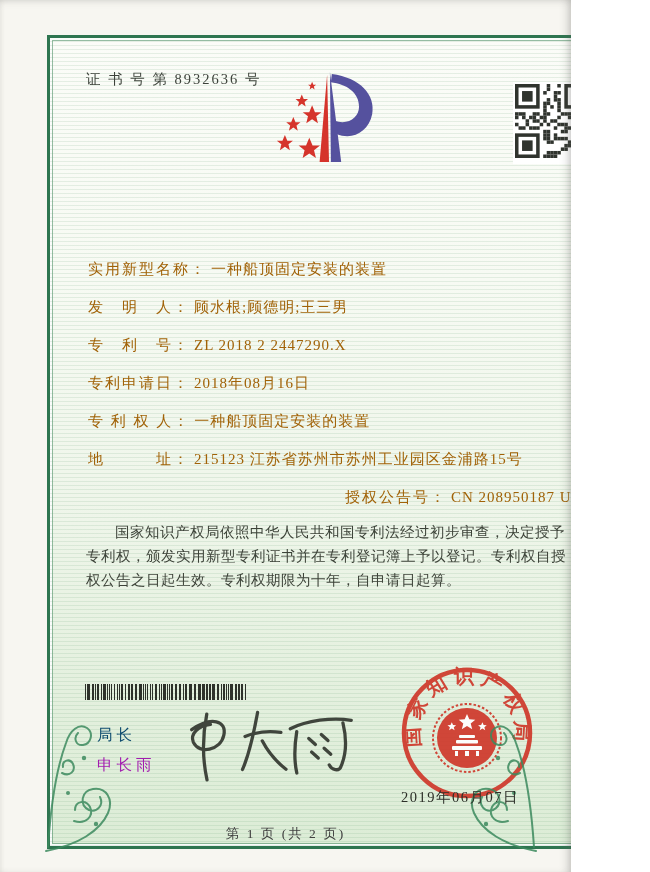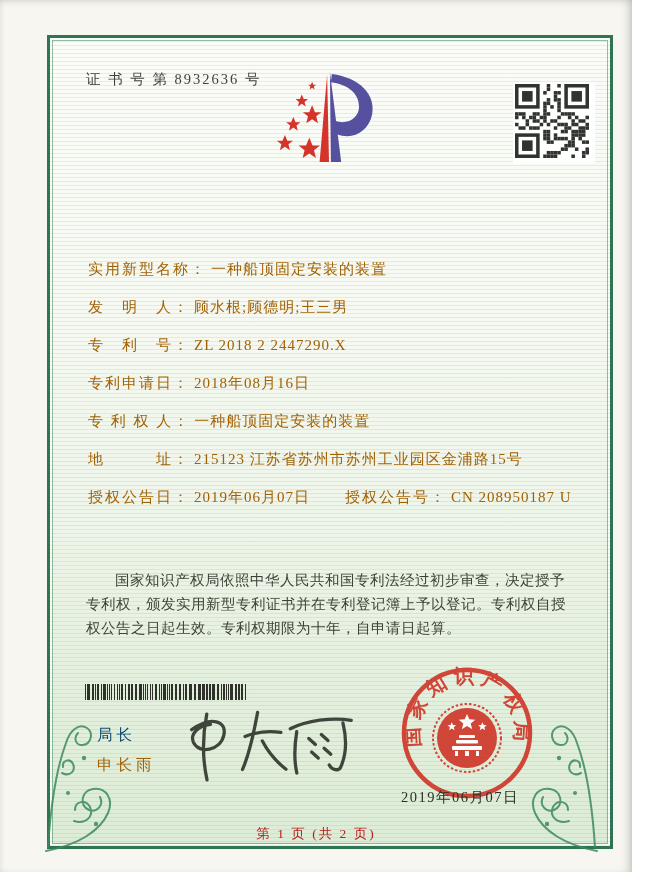"证 书 号 第 8932636" .stage { padding-left: none -> 9px; width: 632px -> 562px }
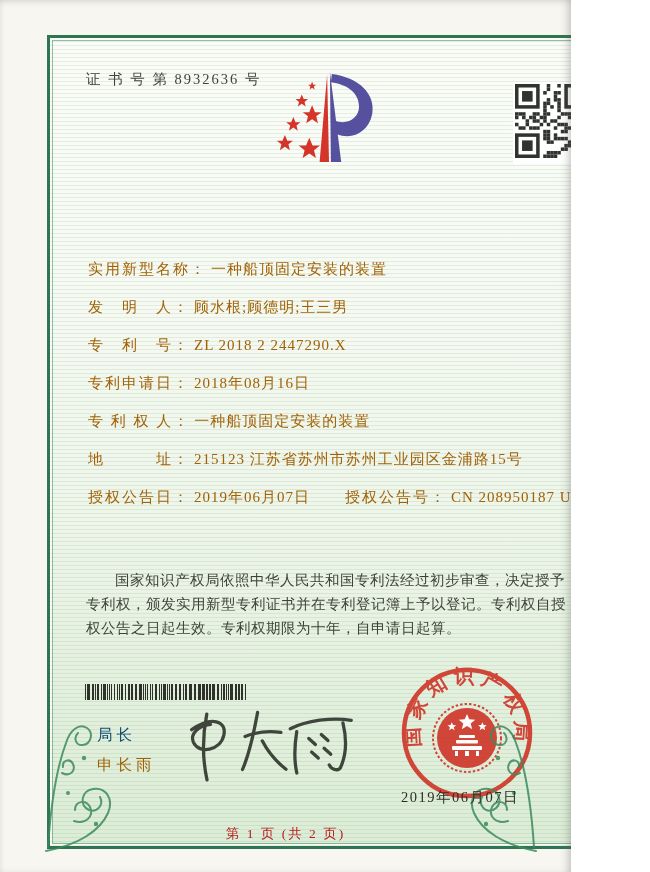"授权公告日： 2019年06月07日" div.row { html: <div> <span>授权公告日：</span><span>2019年06月07日</span> </div> -> none }
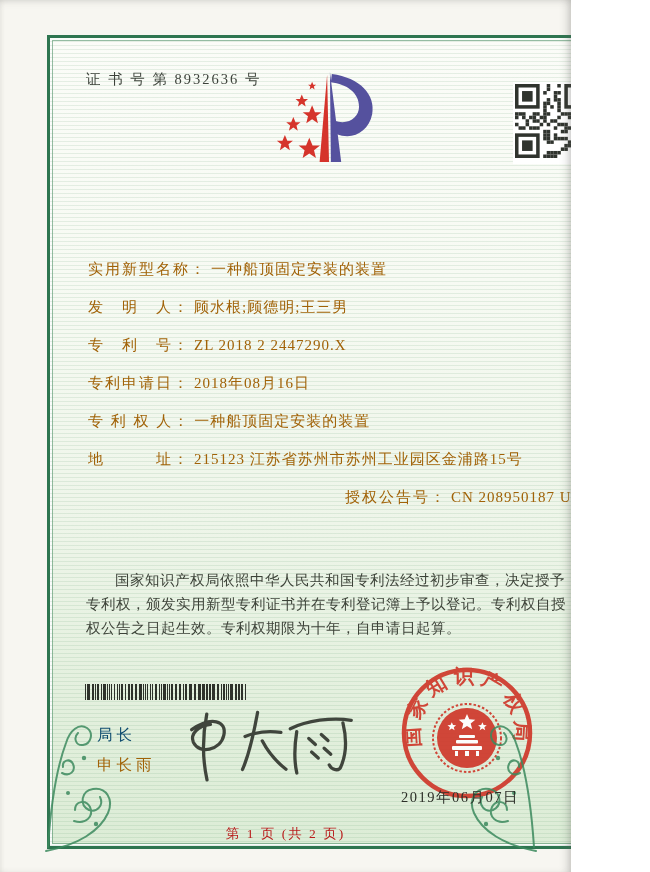"国家知识产权局依照中华人民共和国专利法经过初步审查，决定授予专利权，颁发实用新型" .paras { margin-top: 48px -> none }
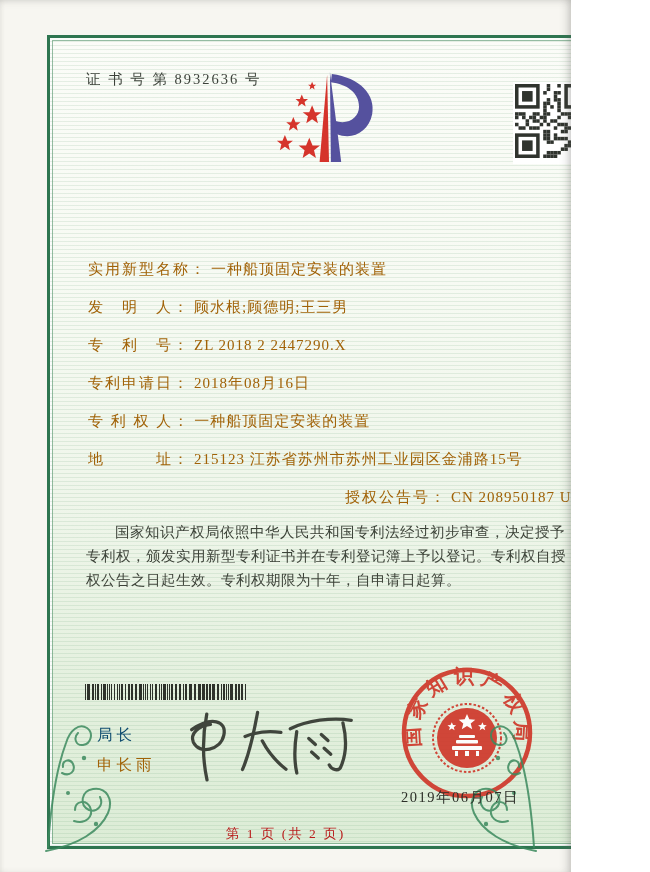"申长雨" .signer-name { color: #a16207 -> #a21caf }
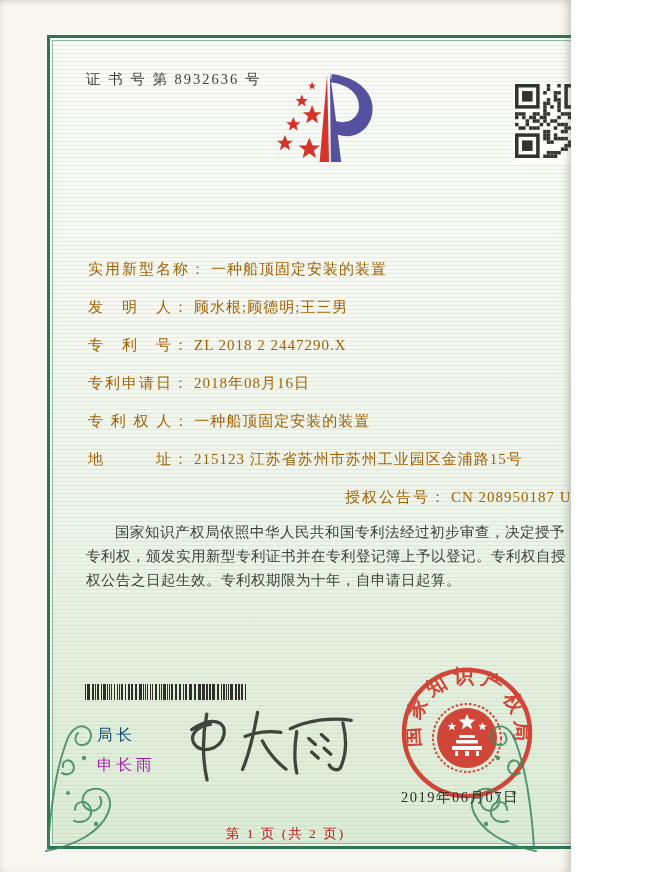"第 1 页 (共 2" .footer { color: #b91c1c -> #404040 }
